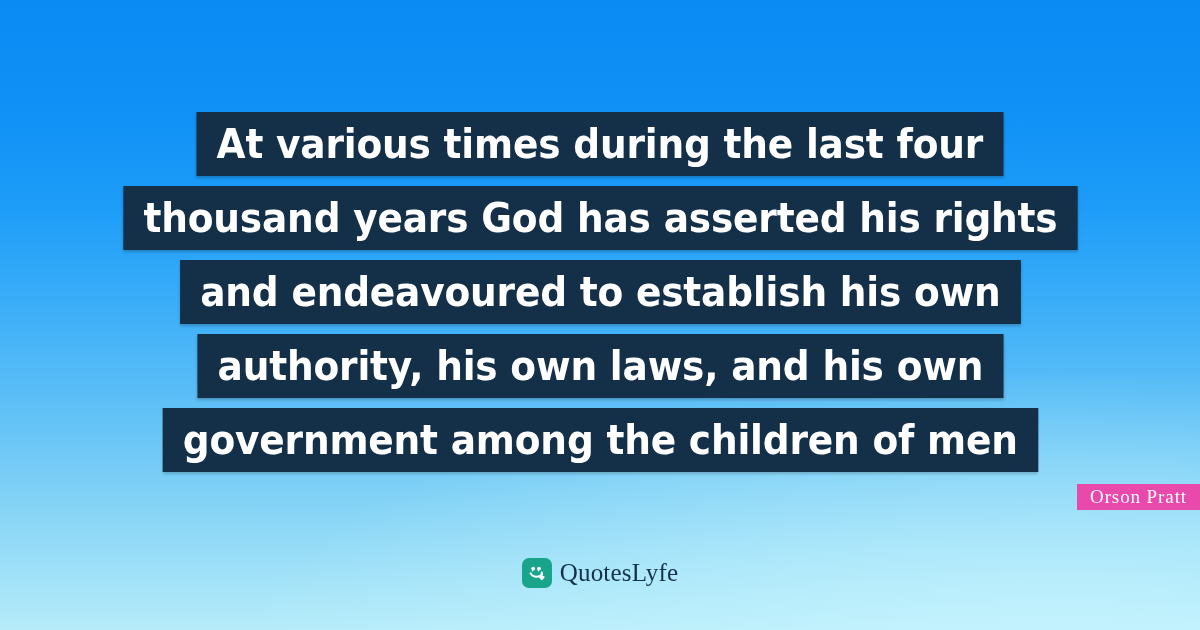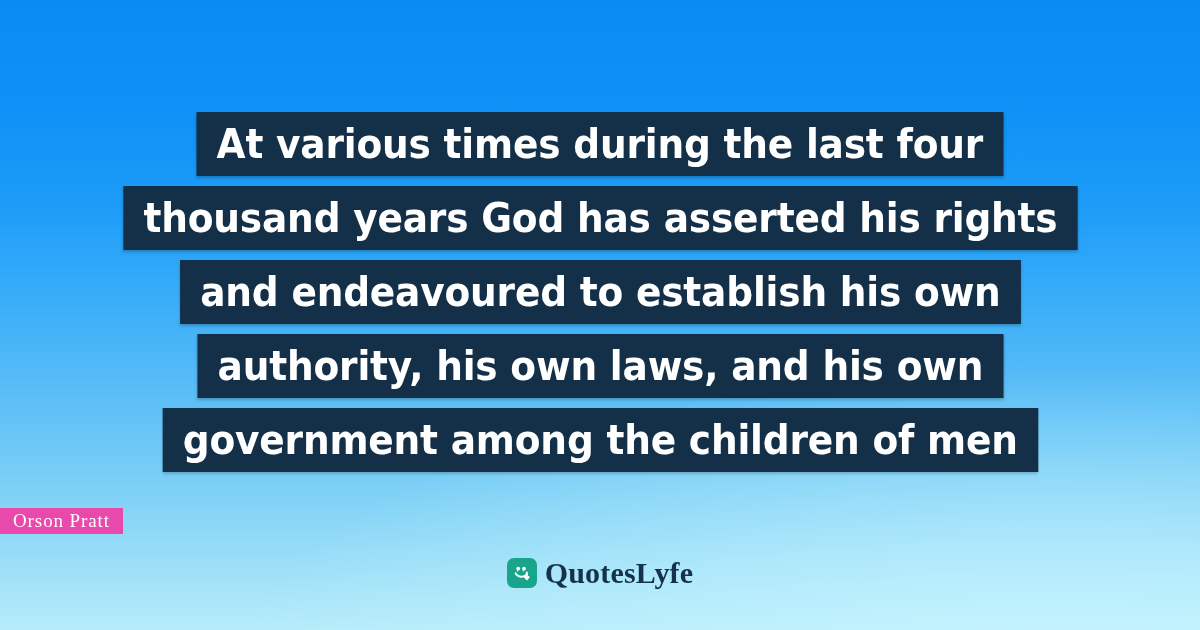"Orson Pratt" #author-badge-wrap { text-align: left -> right; top: 508px -> 484px }
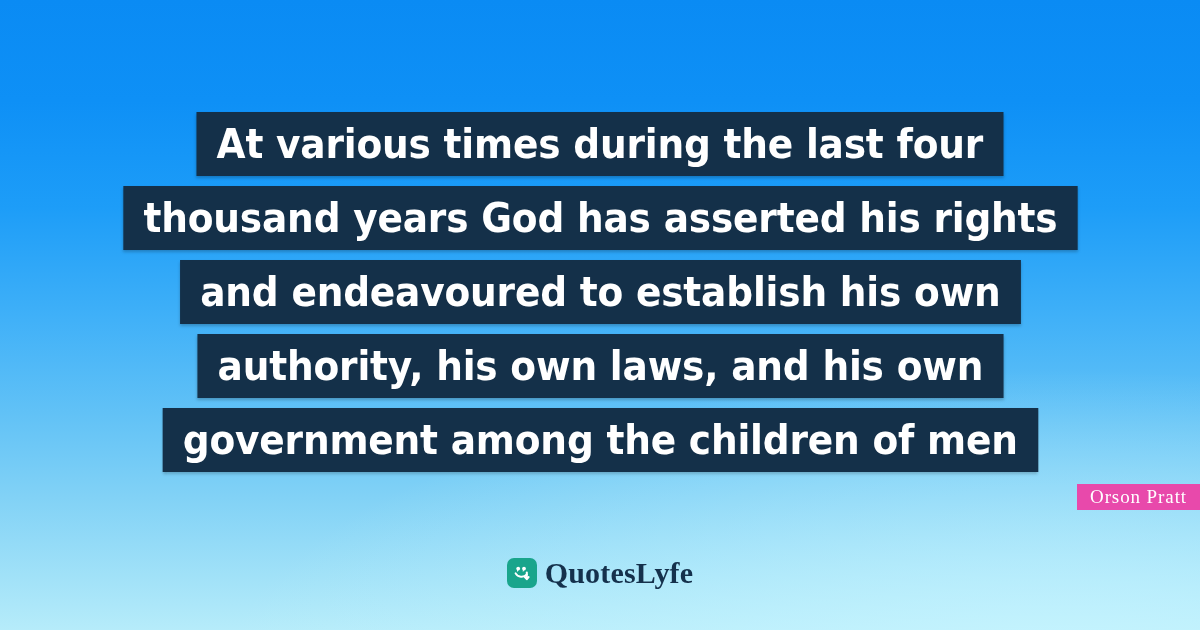"QuotesLyfe" #brand-name { font-size: 30px -> 25px; font-weight: bold -> normal }
